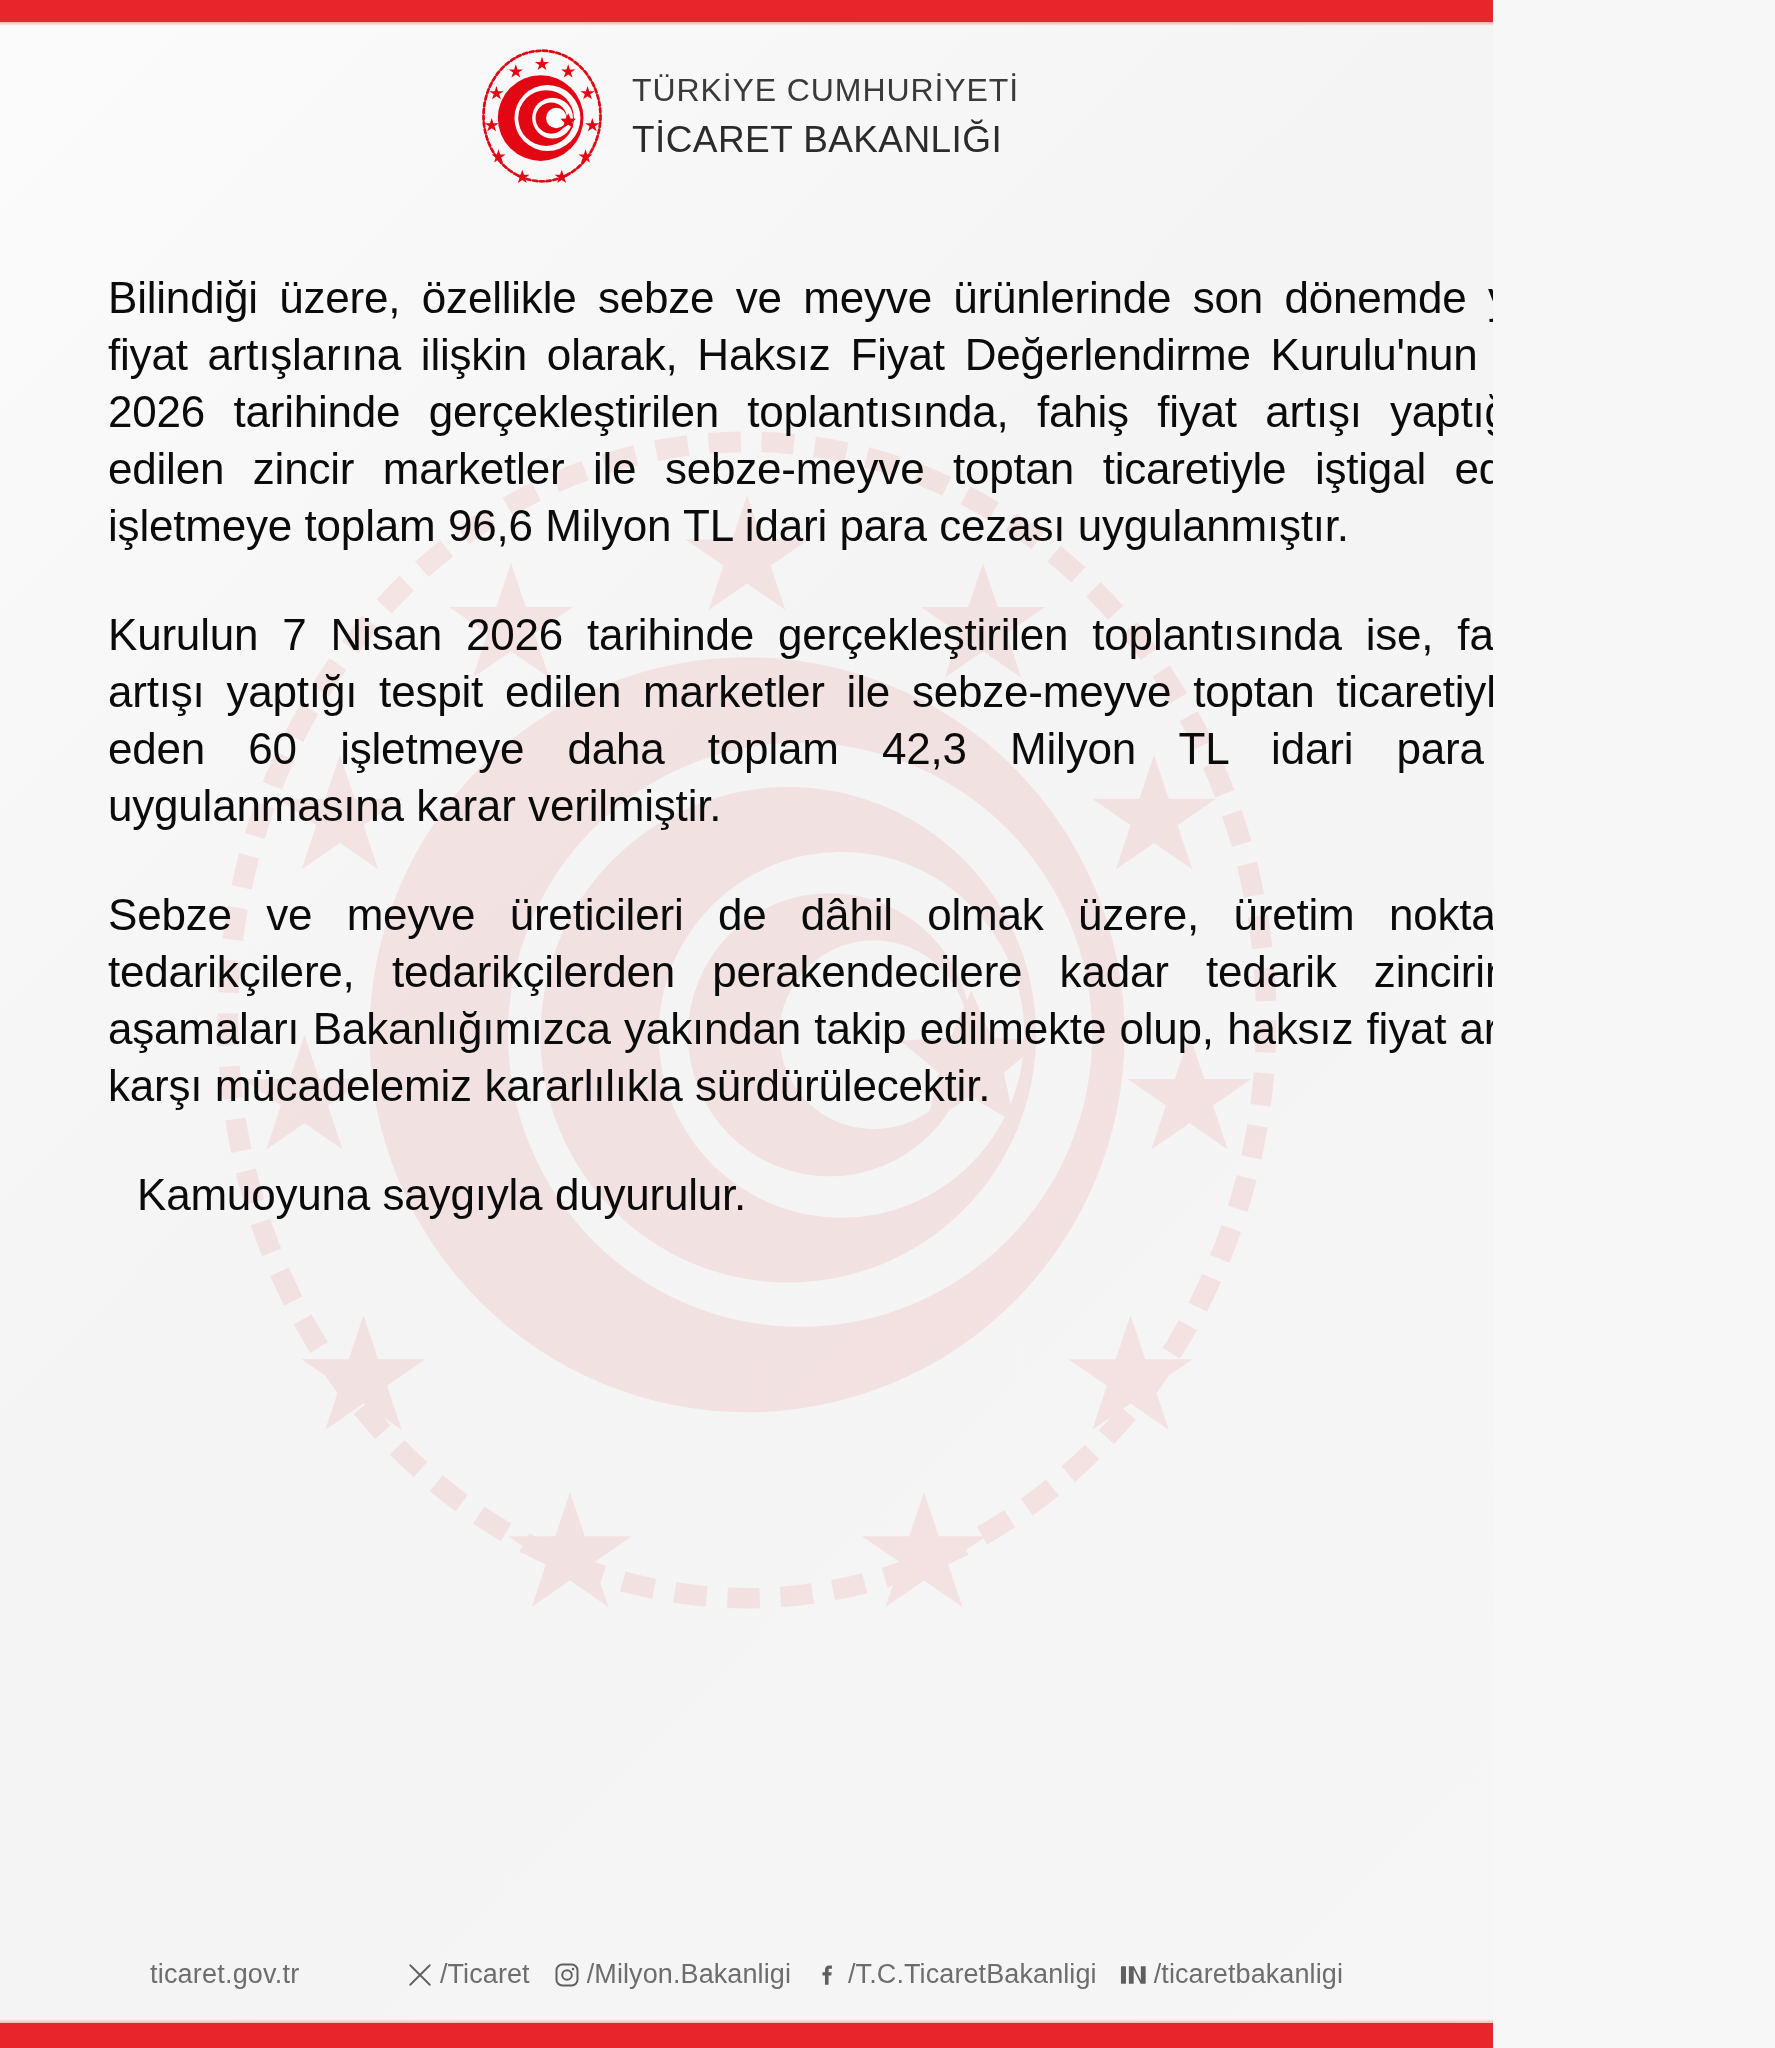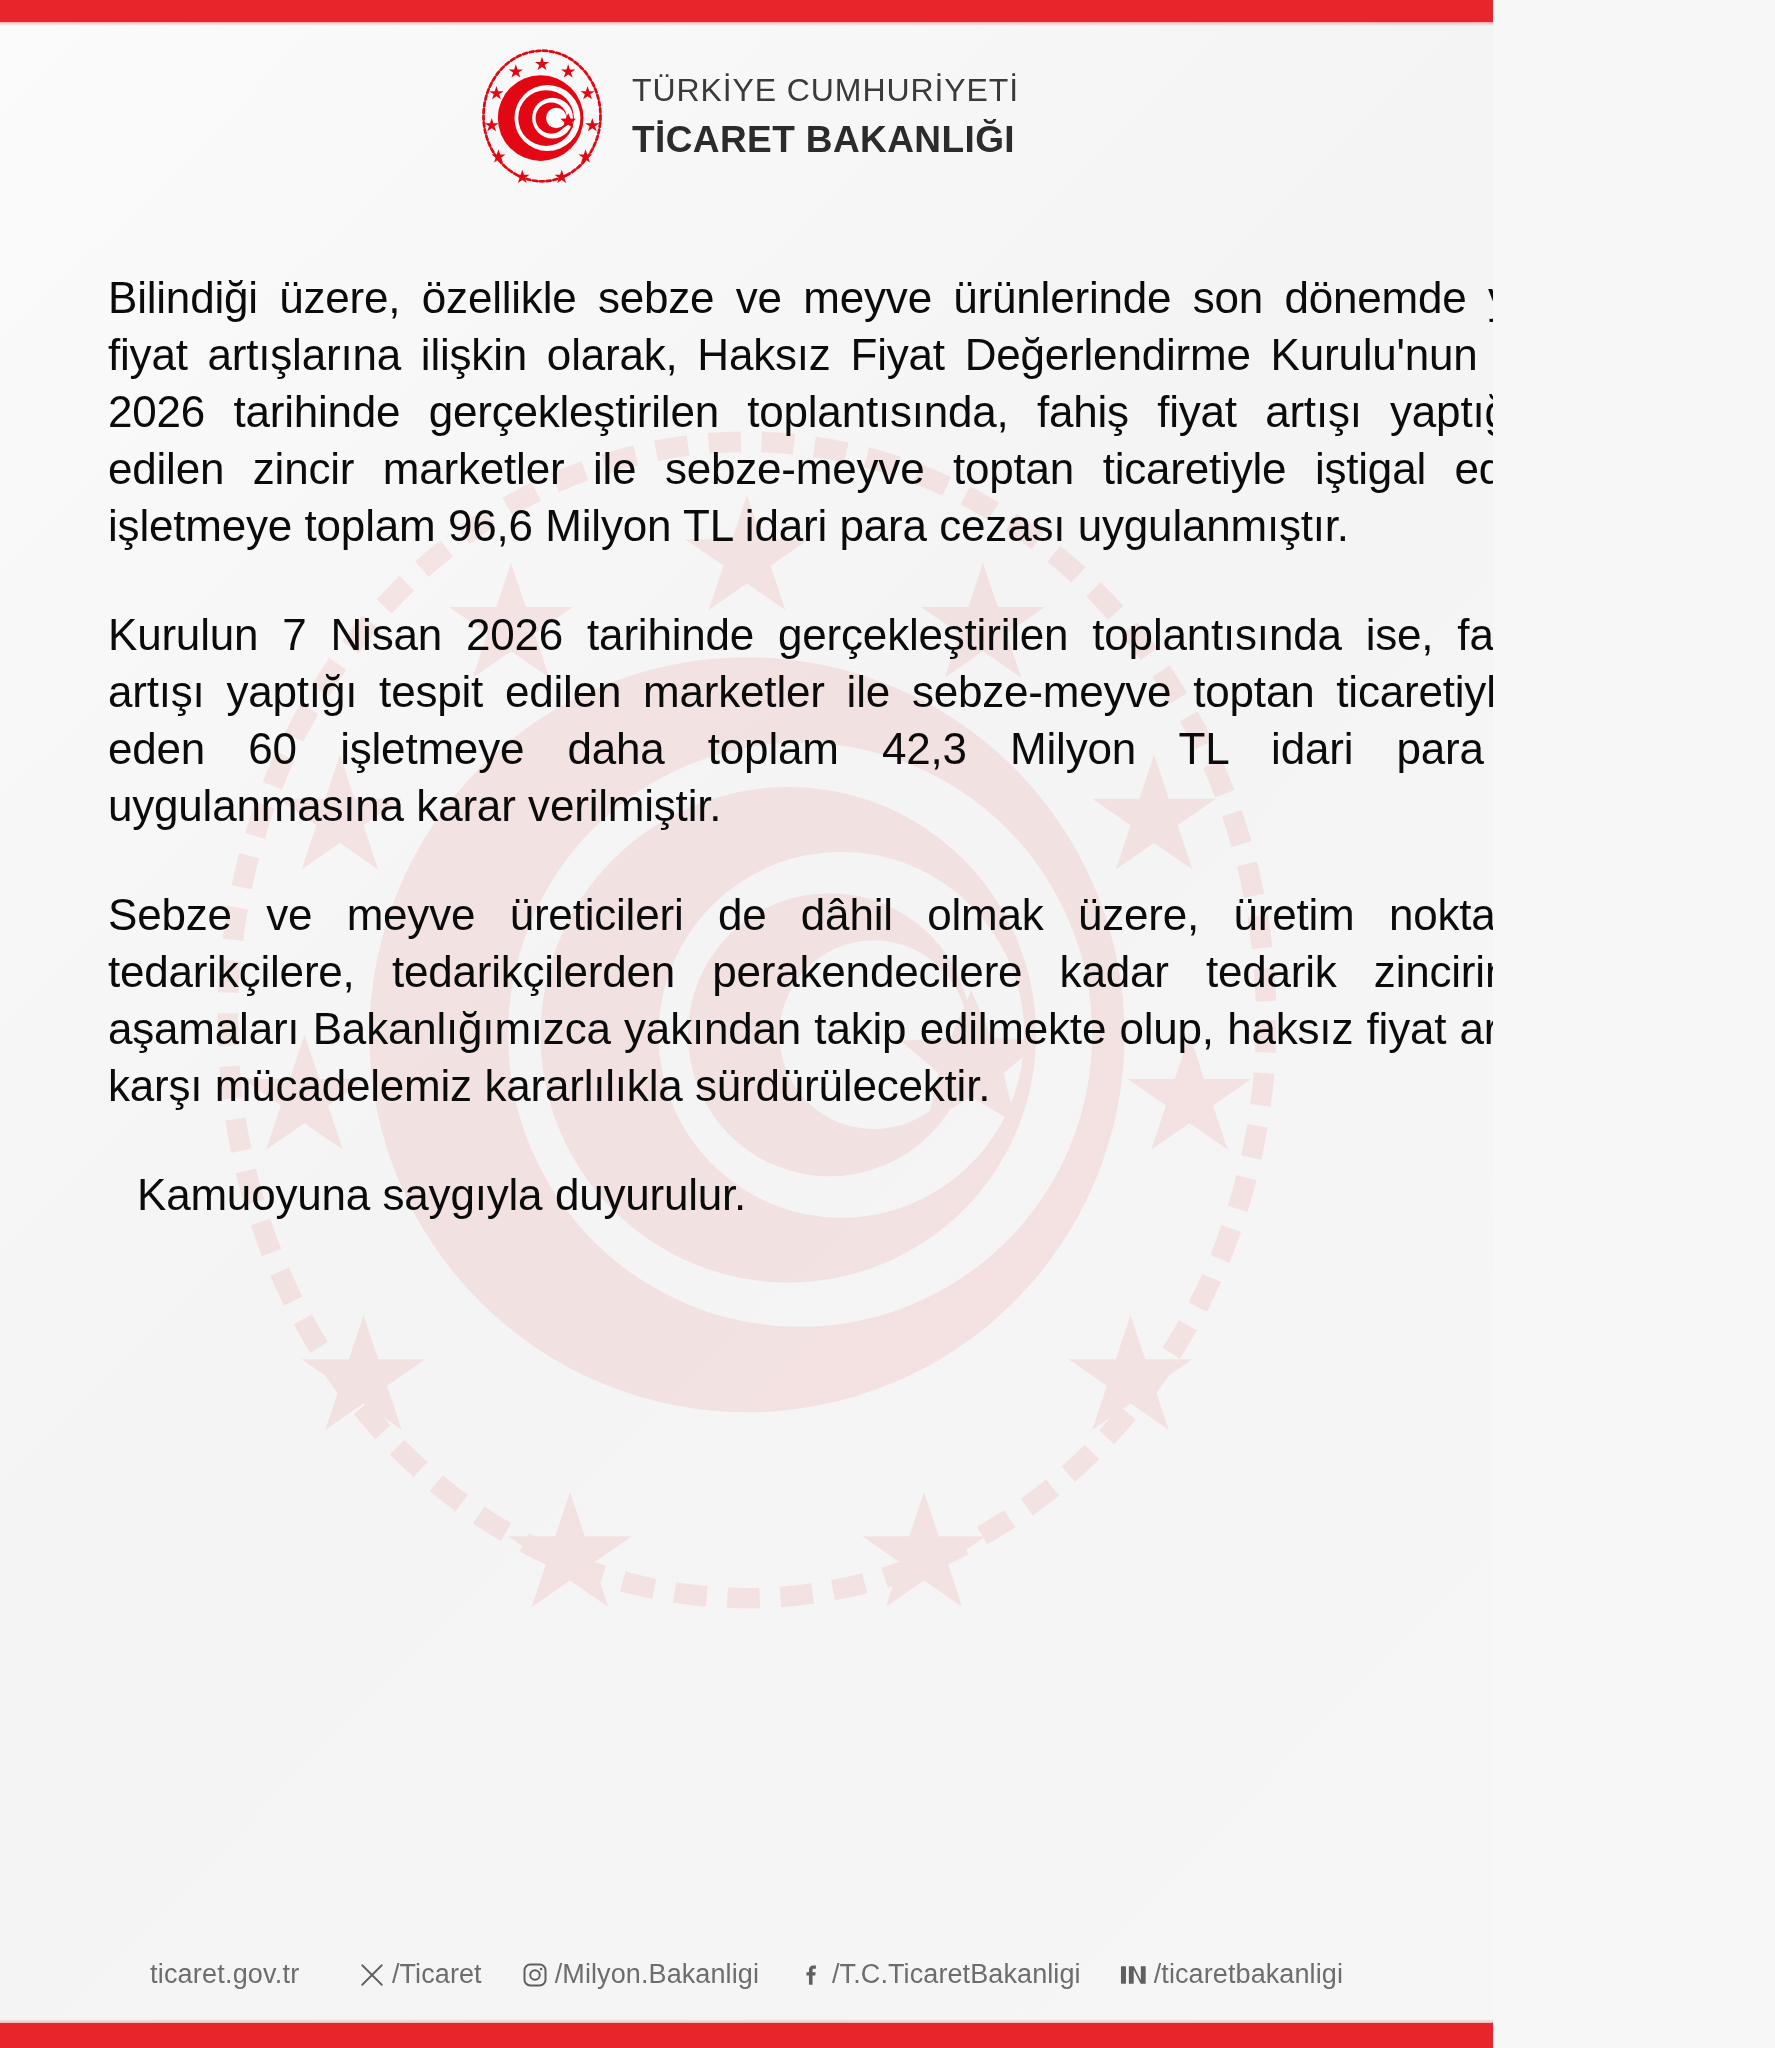"TİCARET BAKANLIĞI" .logo-line2 { font-weight: 700 -> 400 }
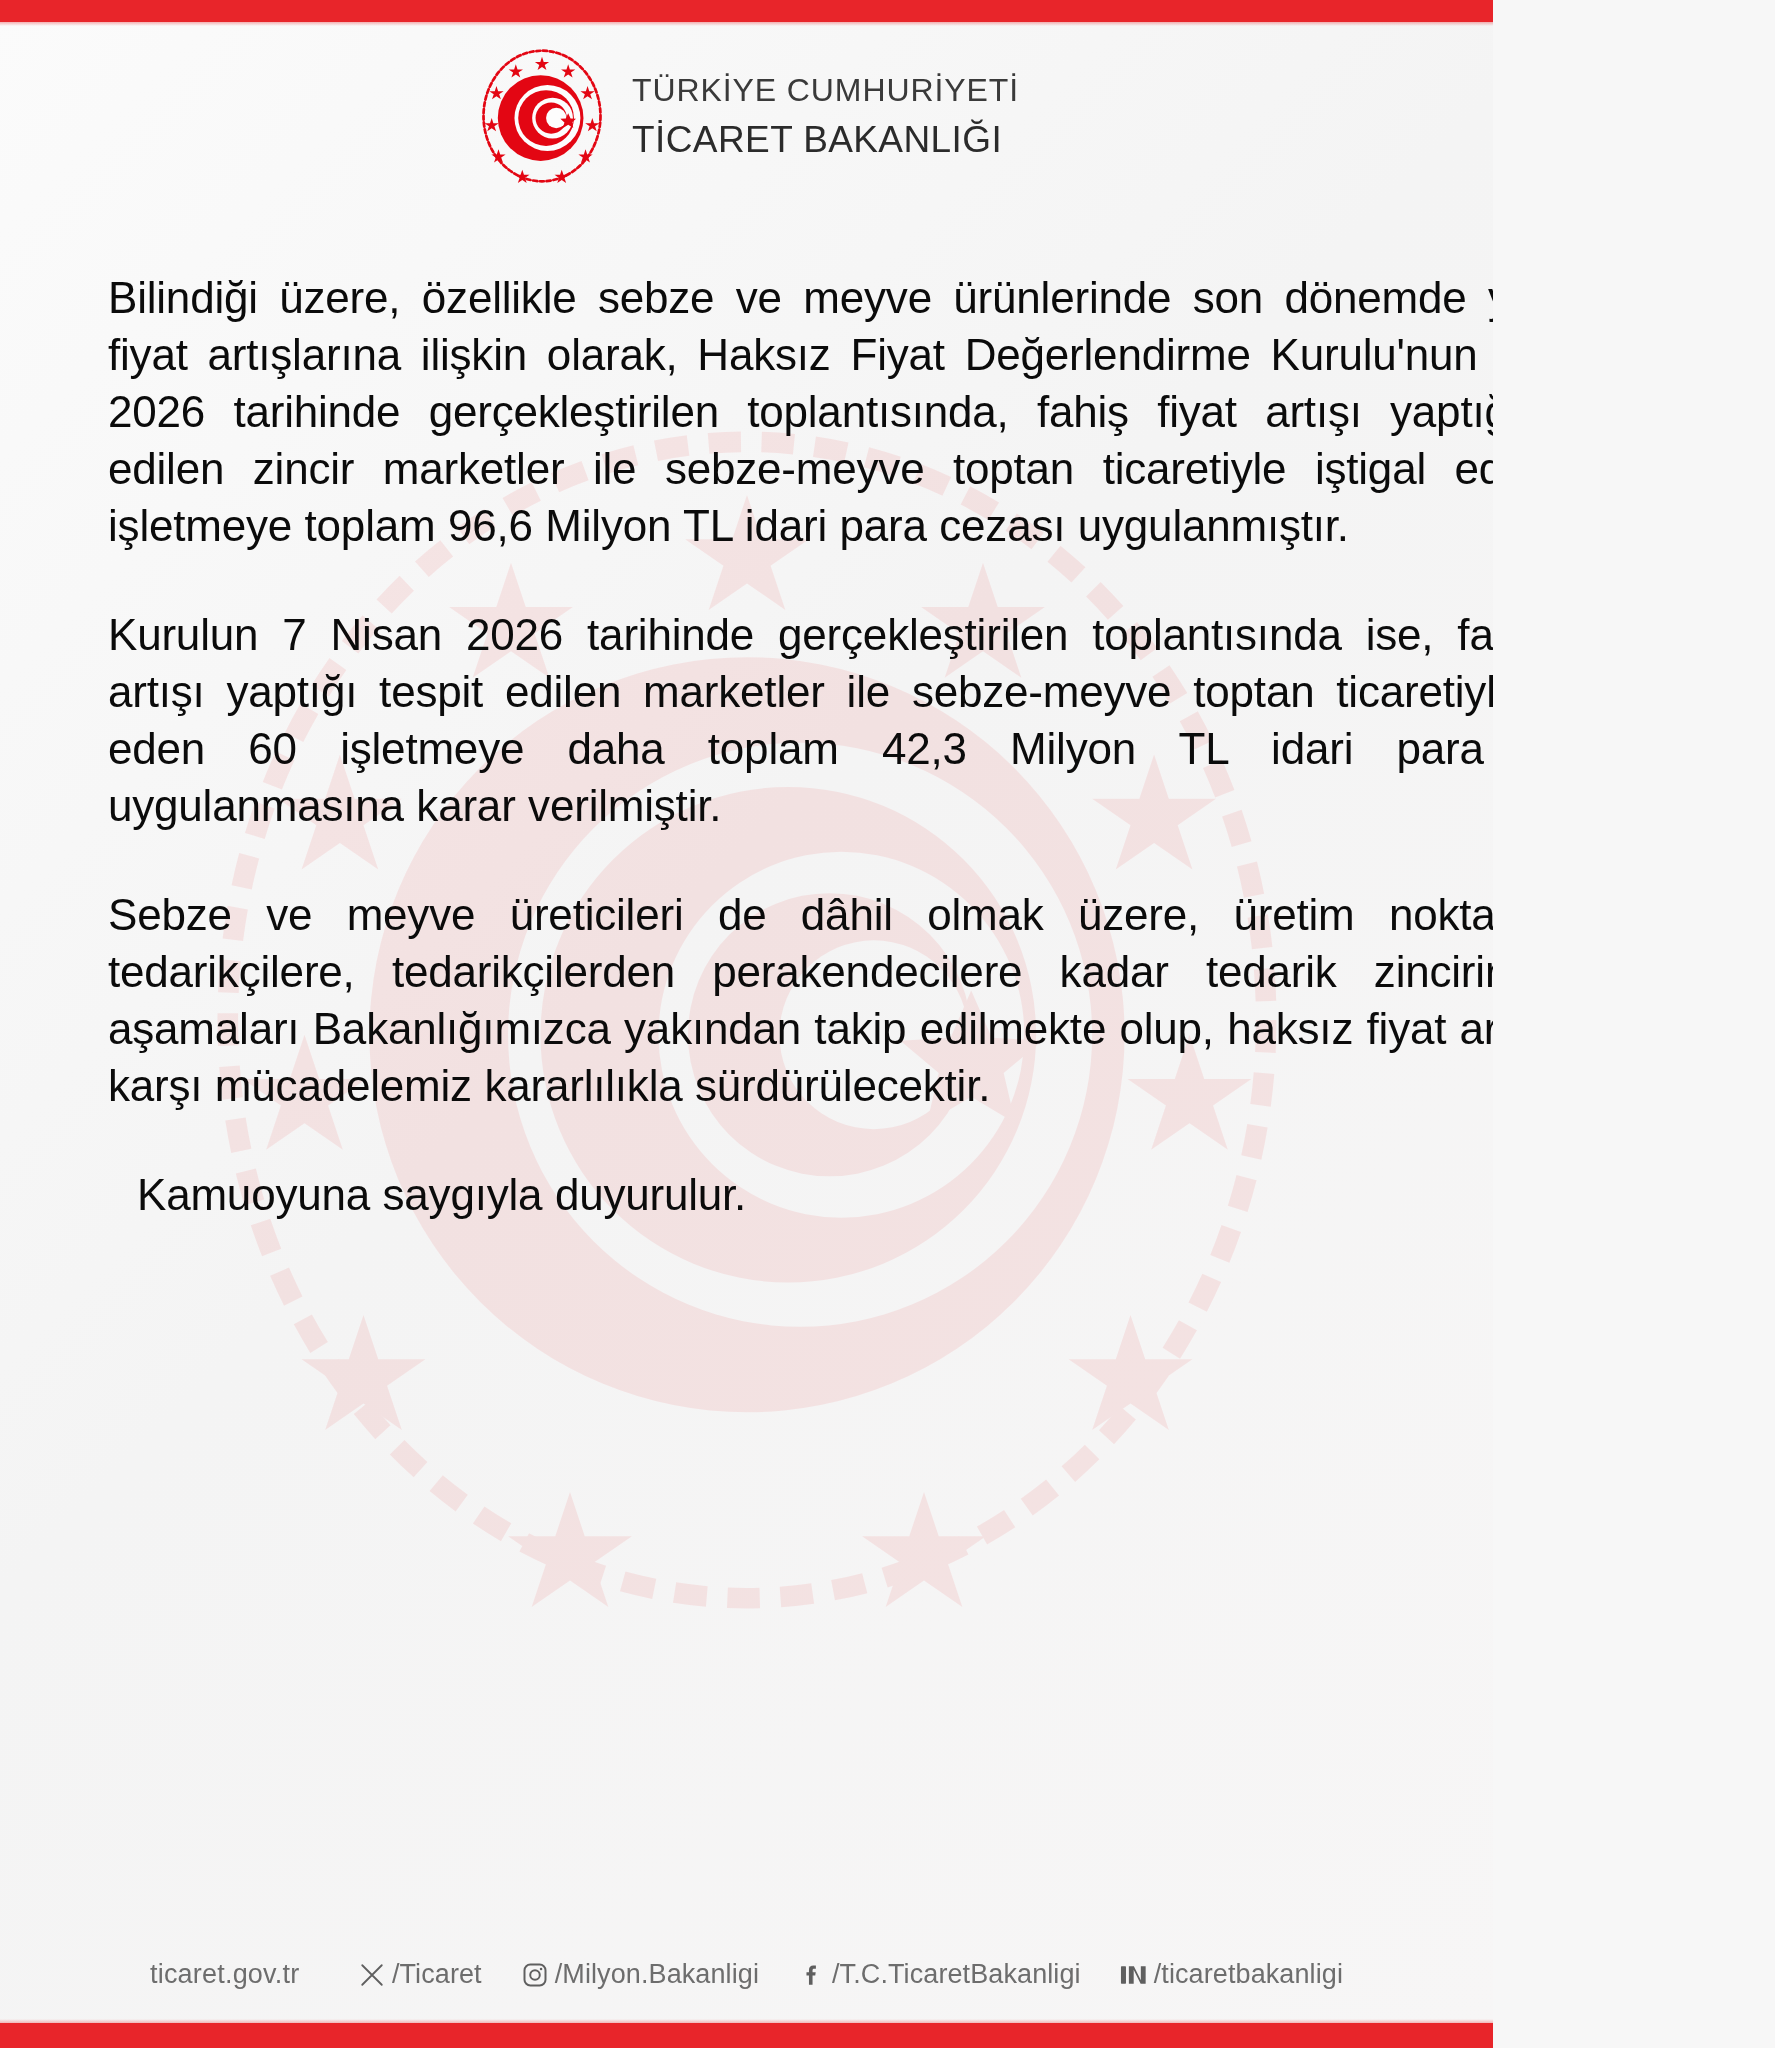"/Ticaret" .socials { gap: 38px -> 22px }
